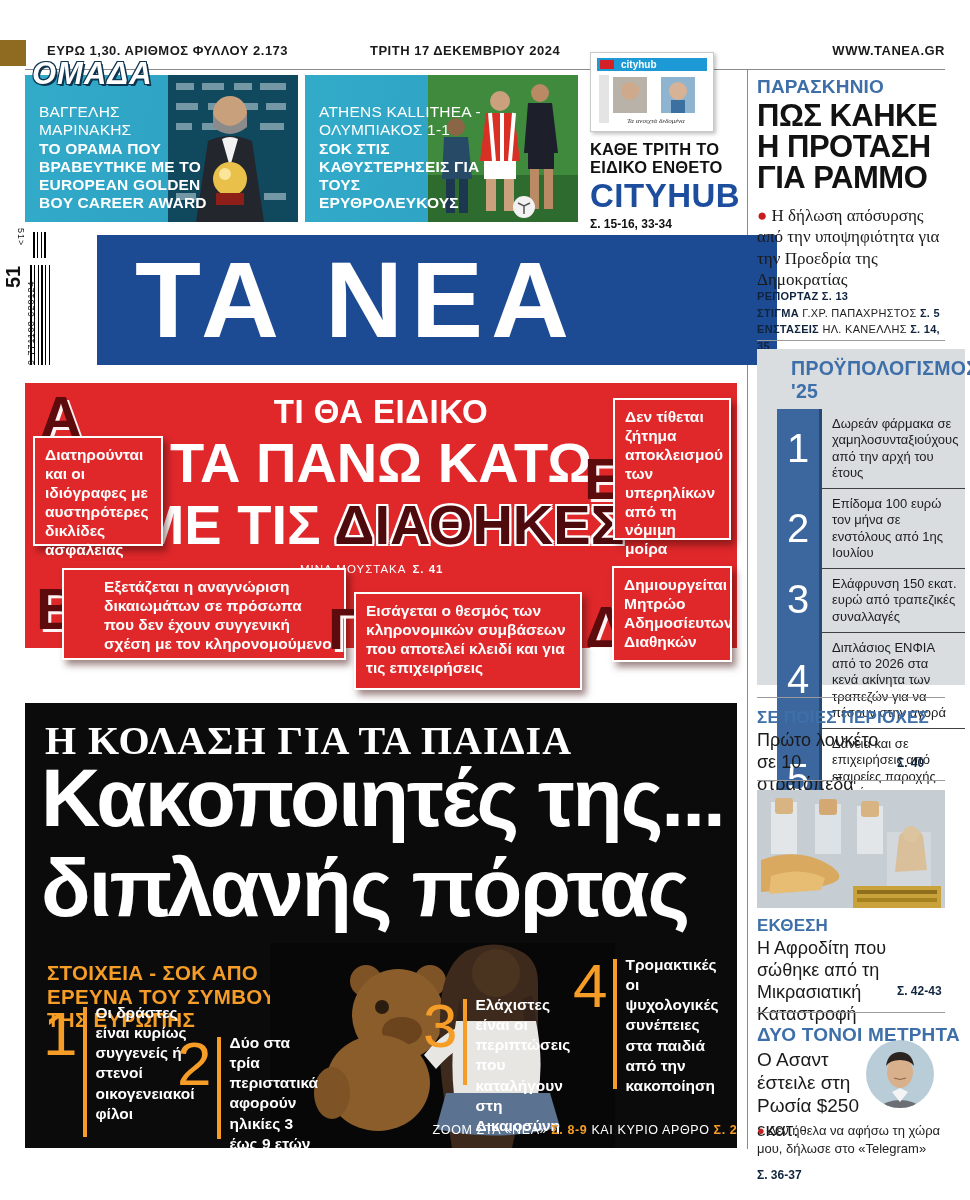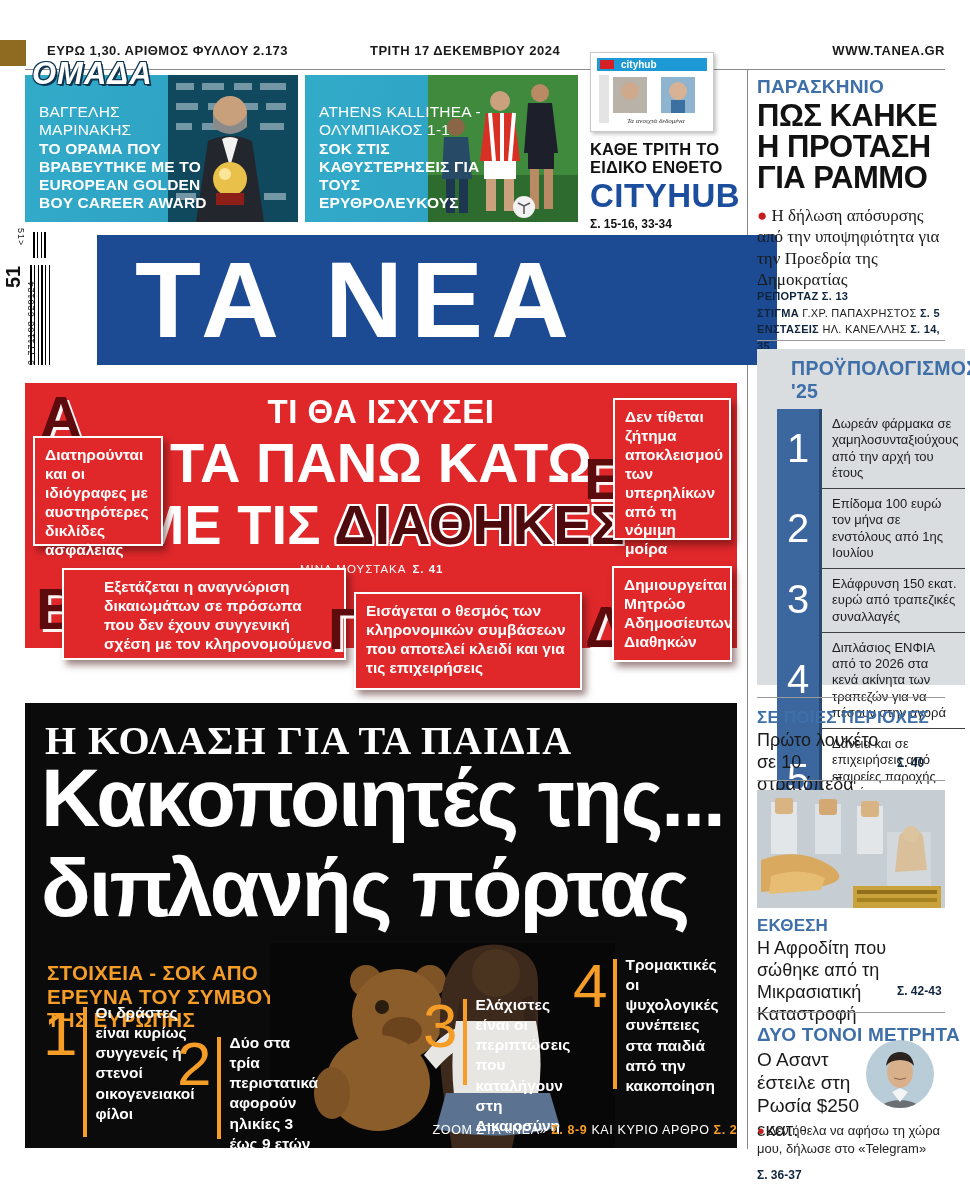"ΤΙ ΘΑ ΙΣΧΥΣΕΙ" div.abs { text: ΙΣΧΥΣΕΙ -> ΕΙΔΙΚΟ }
